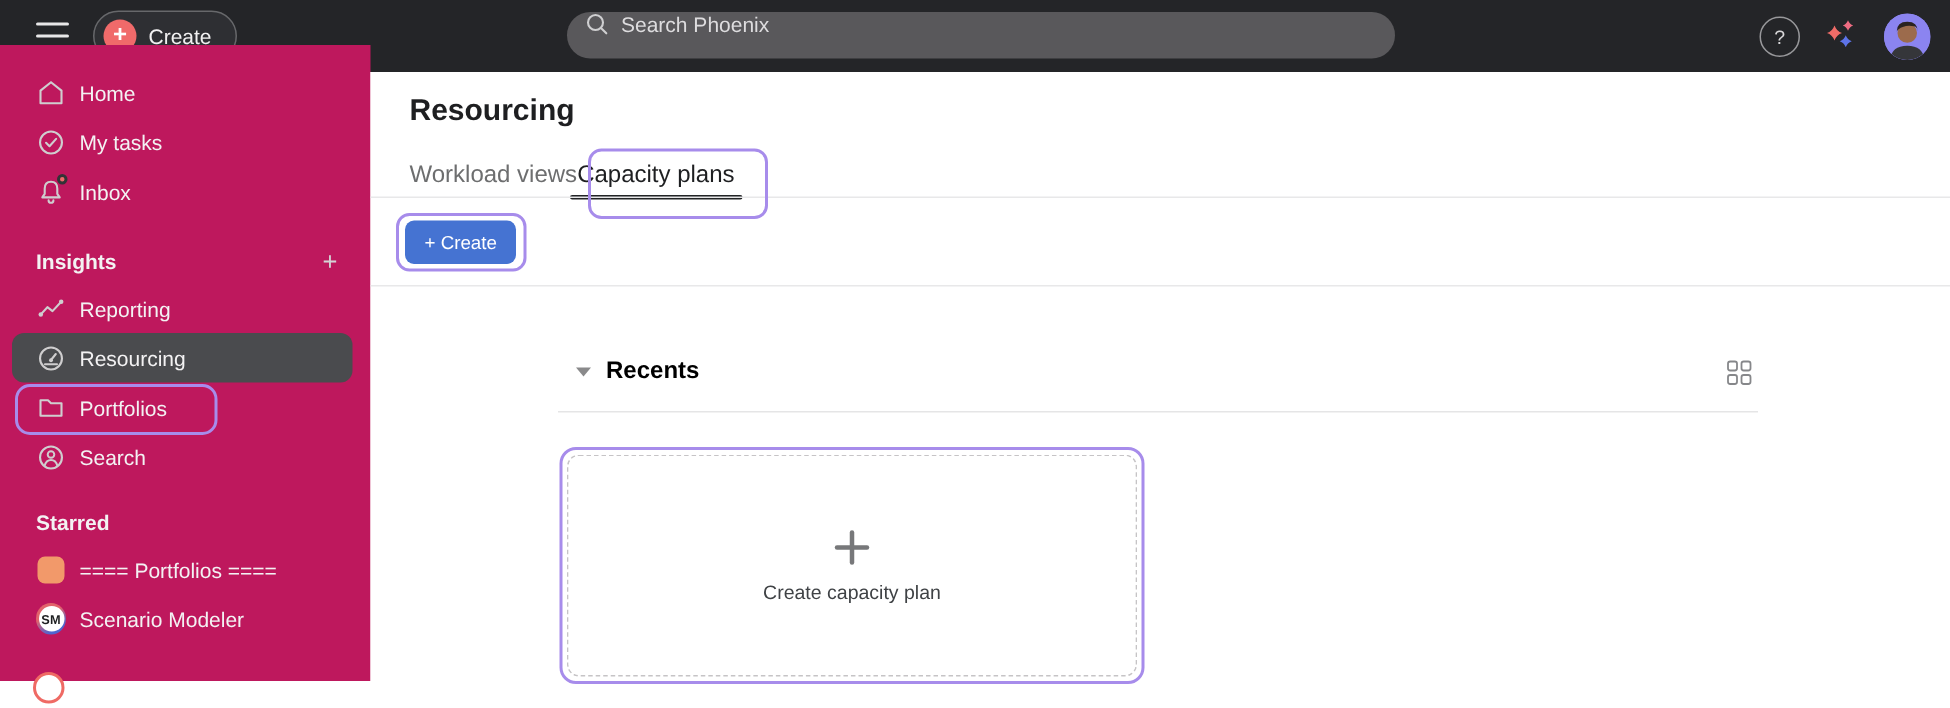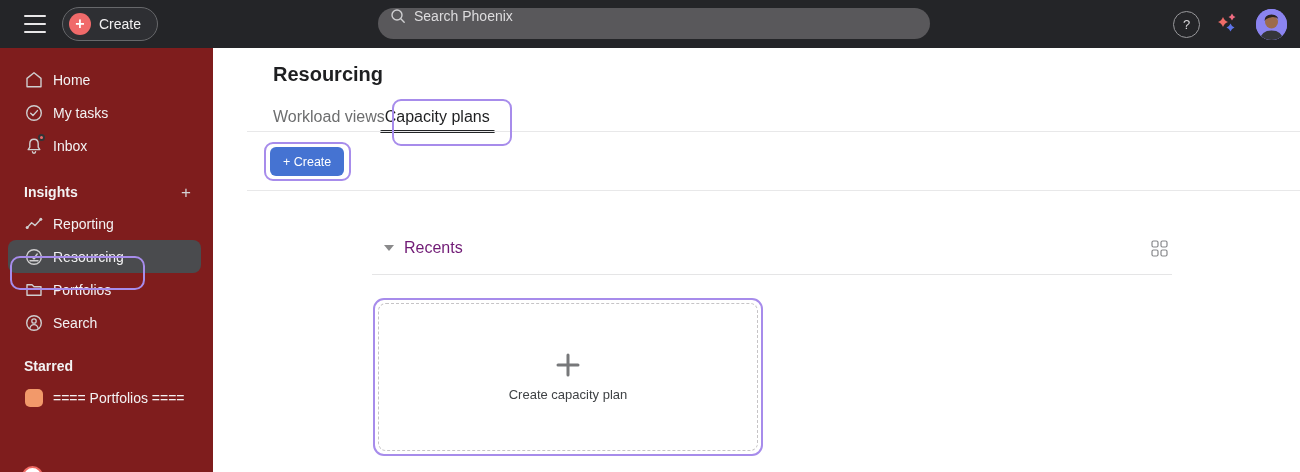"Home" .sidebar { background: #7f1d1d -> #be185d; top: 48px -> 30px; width: 213px -> 247px }
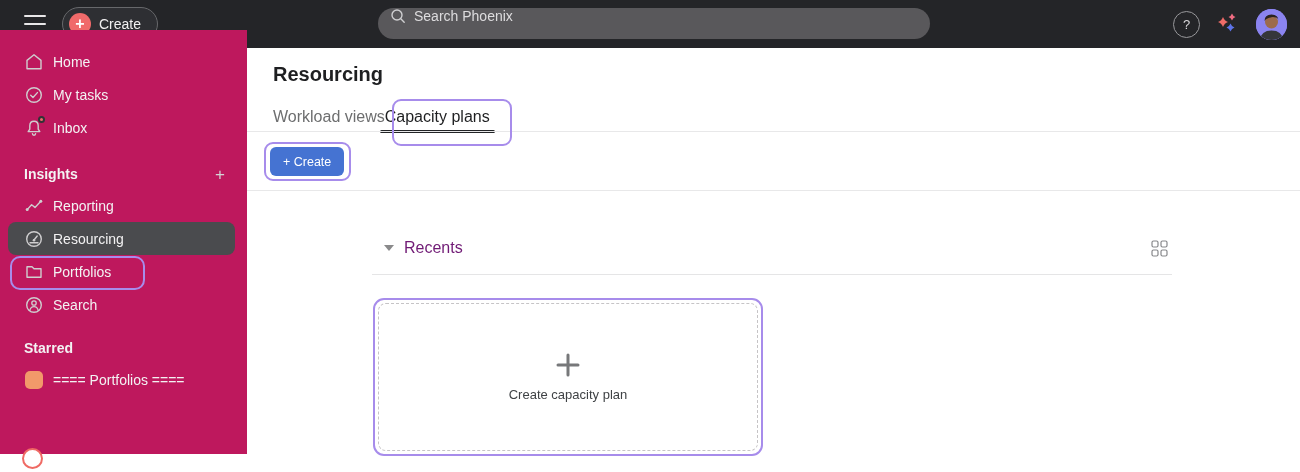"Recents" .recents-label { color: #701a75 -> #000000; font-weight: 400 -> 700 }
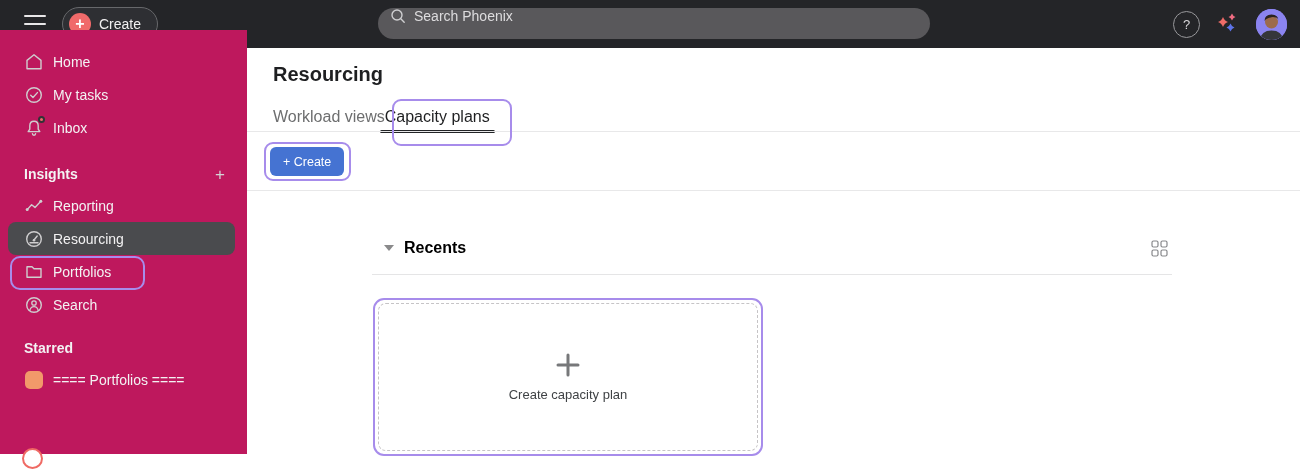"SM" div.side-row { html: none -> <div> <span> <span> <span>SM</span> </span> </span> <span>Scenario Modeler</span> </div> }
